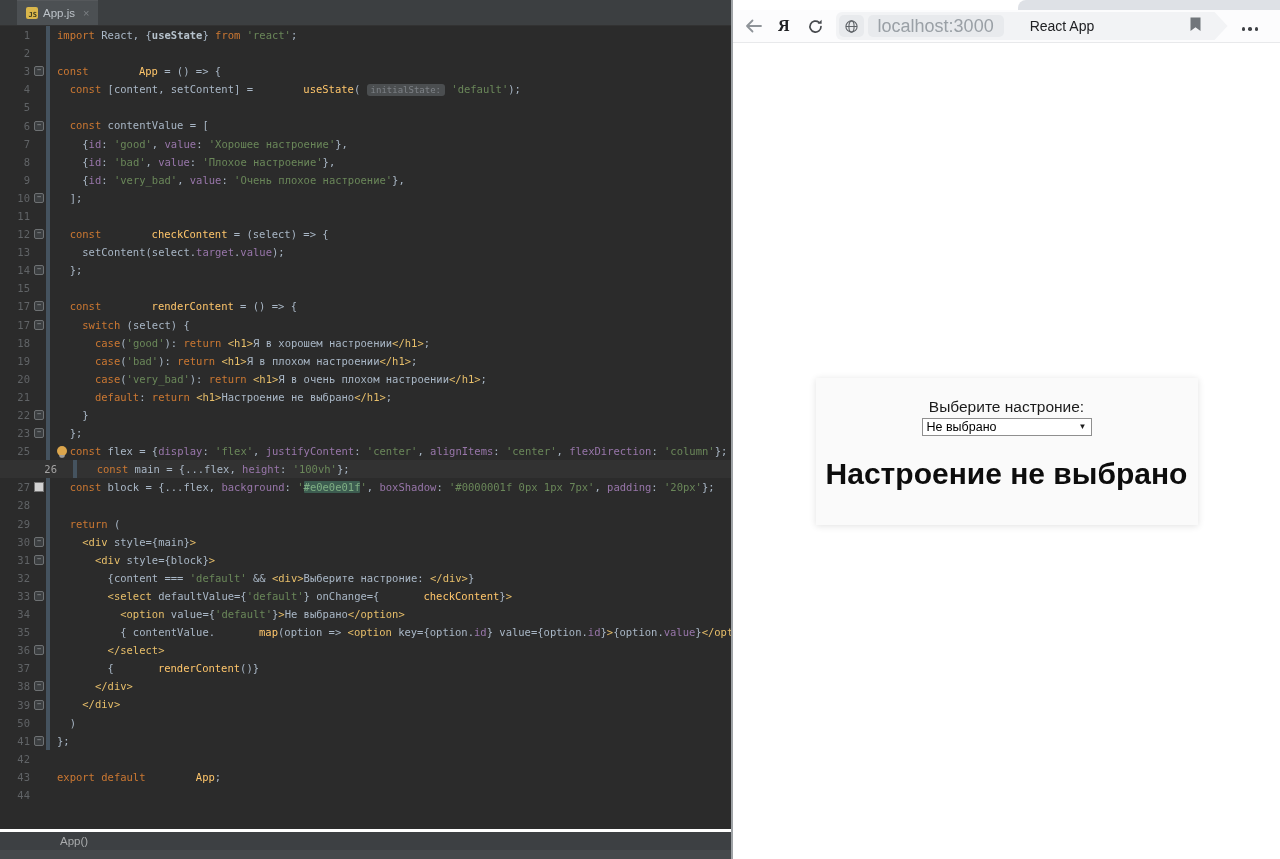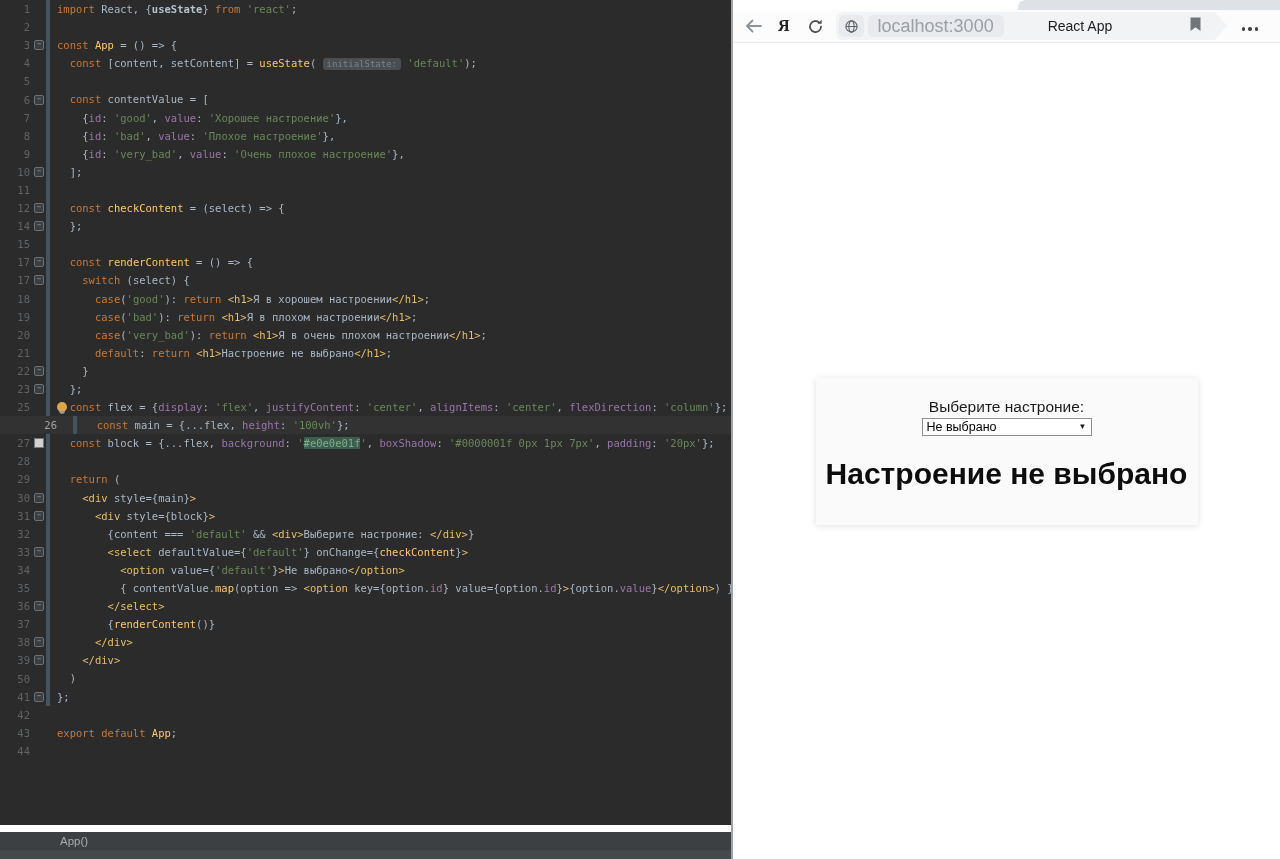"JS" div.tab-bar { html: none -> <div> <div> <span>JS</span> <span>App.js</span> <span>×</span> </div> </div> }
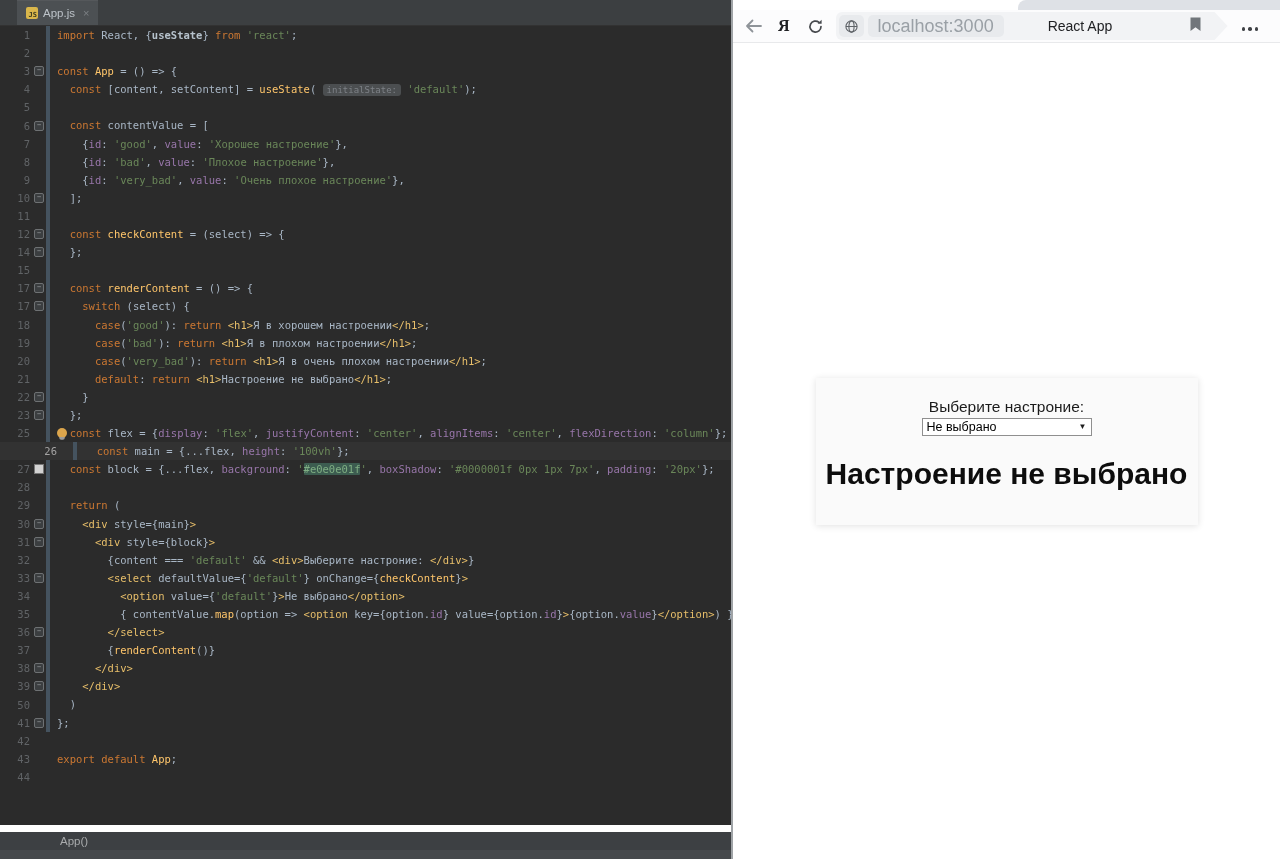"React App" .ptitle { margin-left: 44px -> 26px }
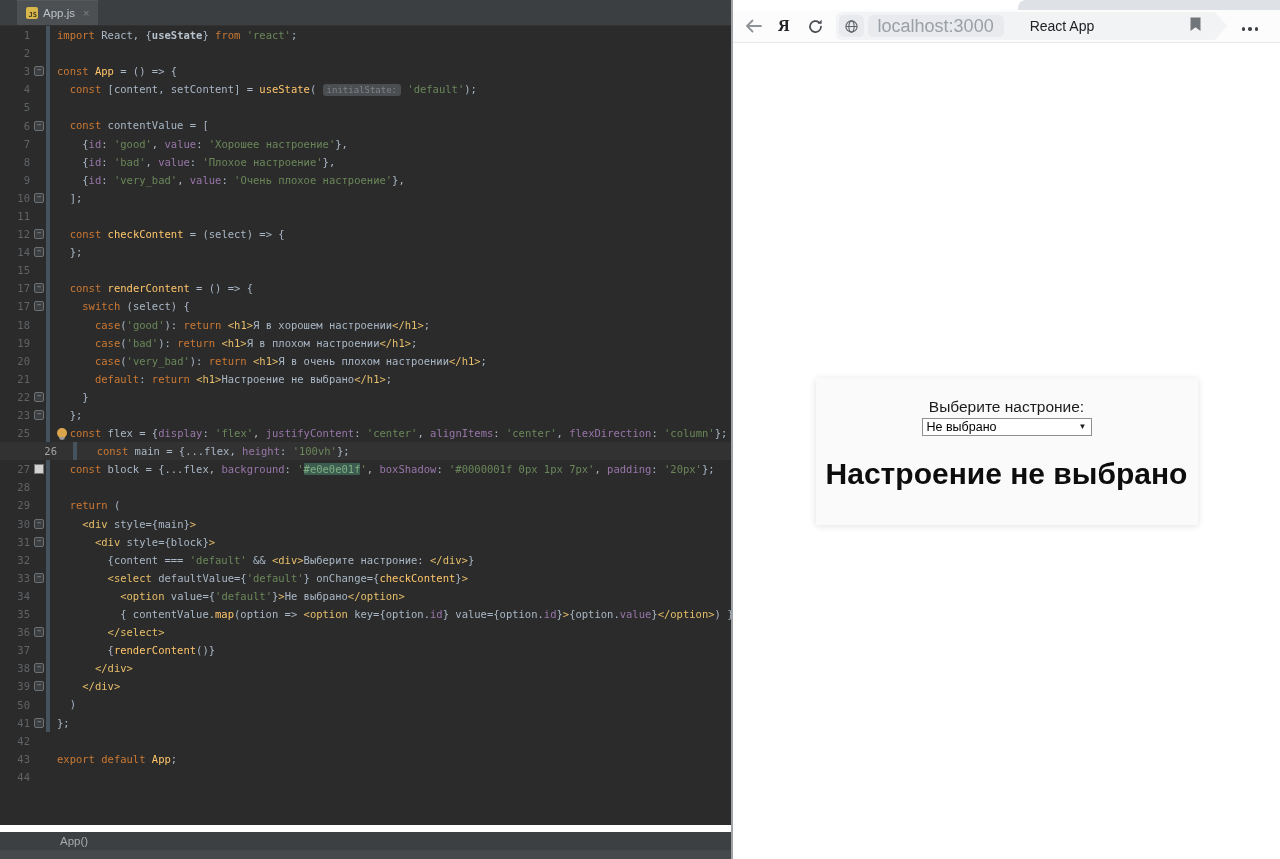"App" .tk-y { margin-left: none -> 44px }
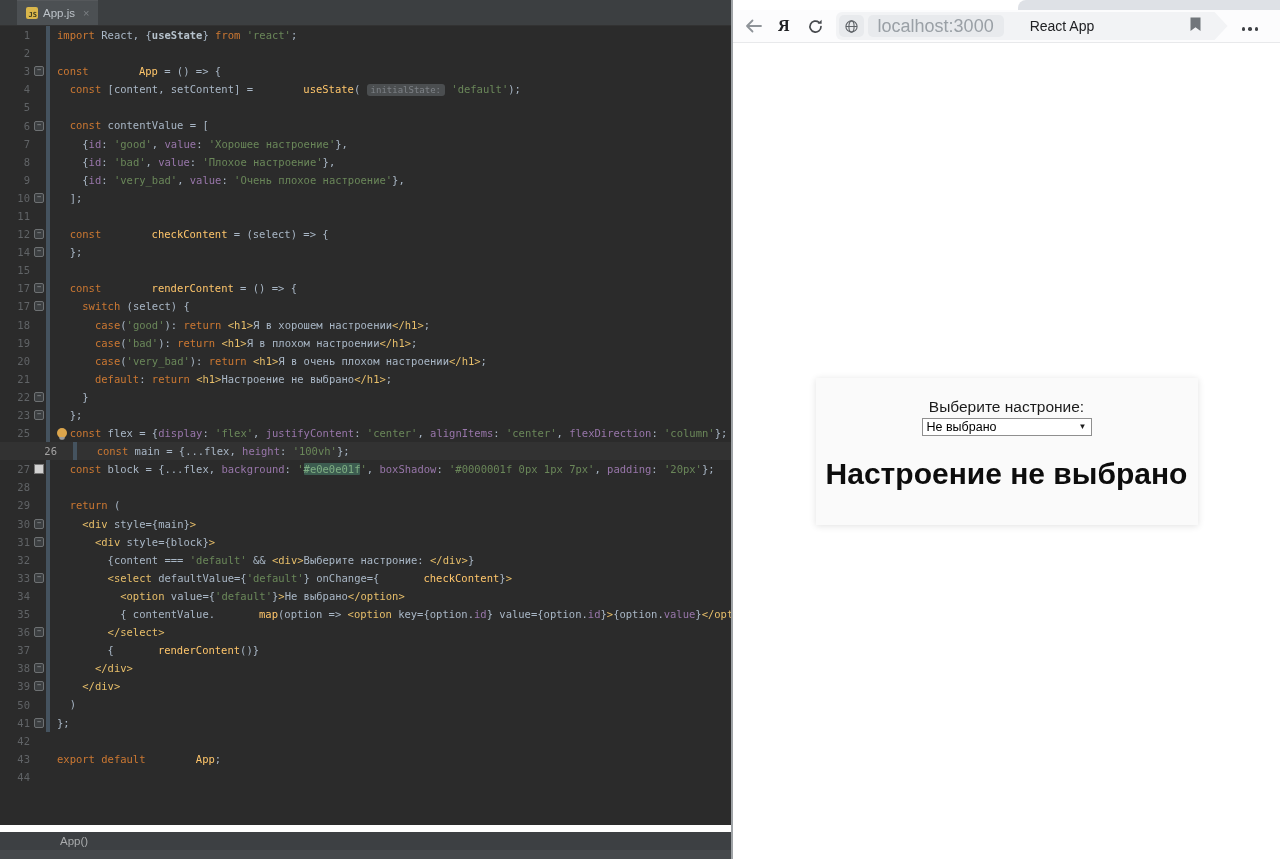"13" div.code-line { html: none -> <div><span>13</span><span></span><span></span><span><span> setContent(select.</span><span>target</span><span>.</span><span>value</span><span>);</span></span></div> }
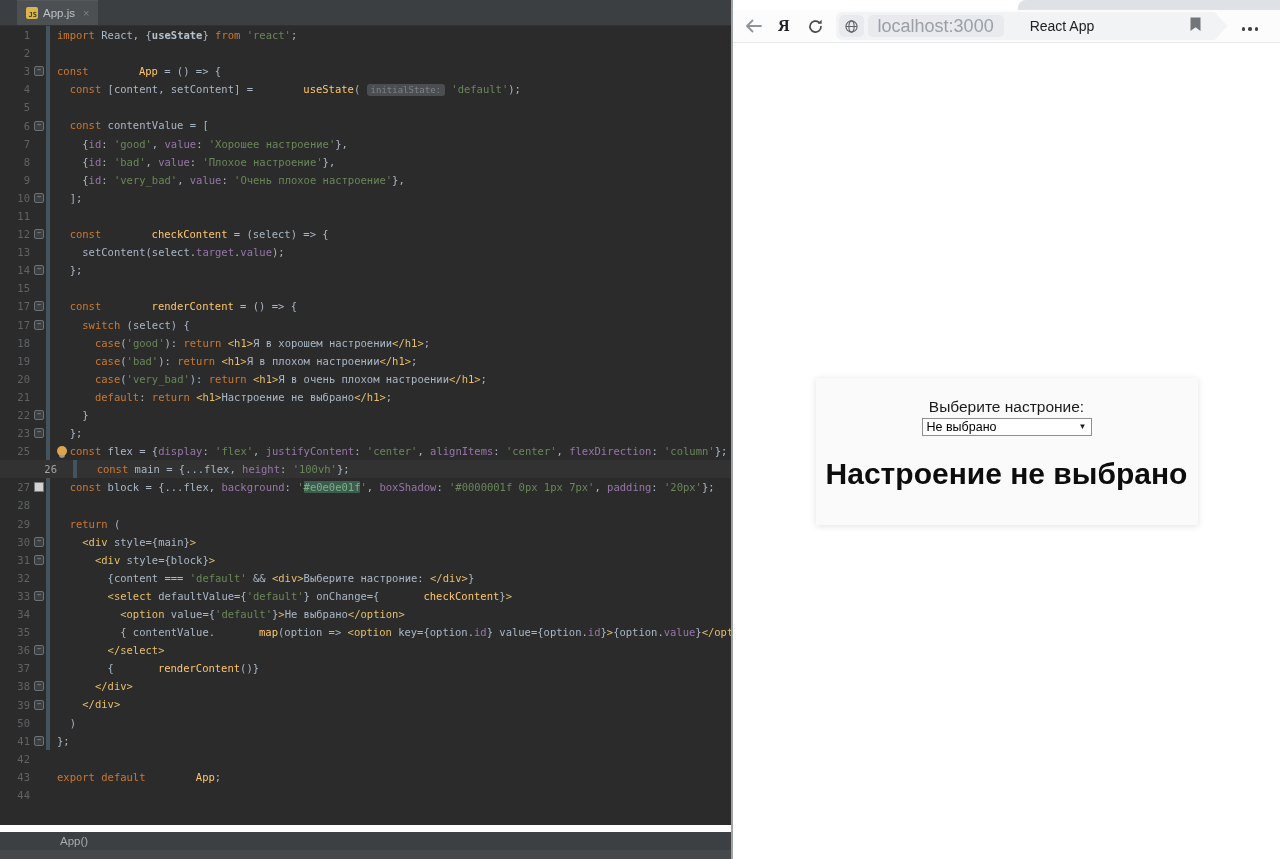"App()" .breadcrumb-bar { border-top: 7px solid #ffffff -> 3px solid #ffffff }
